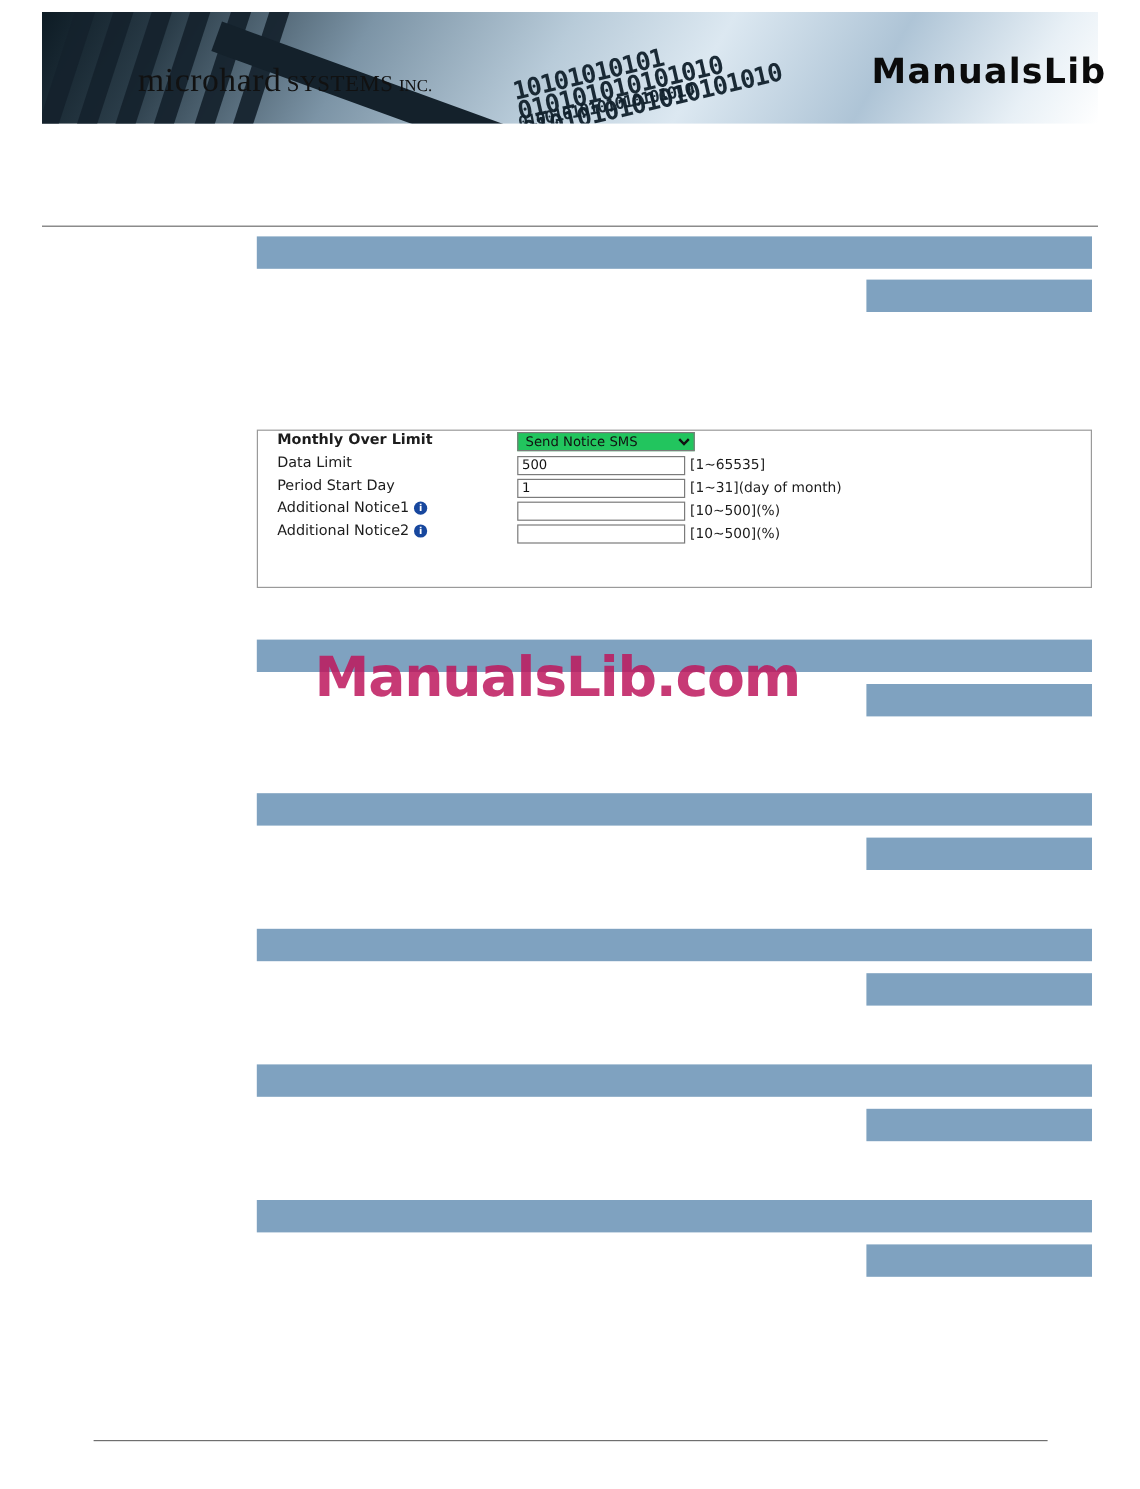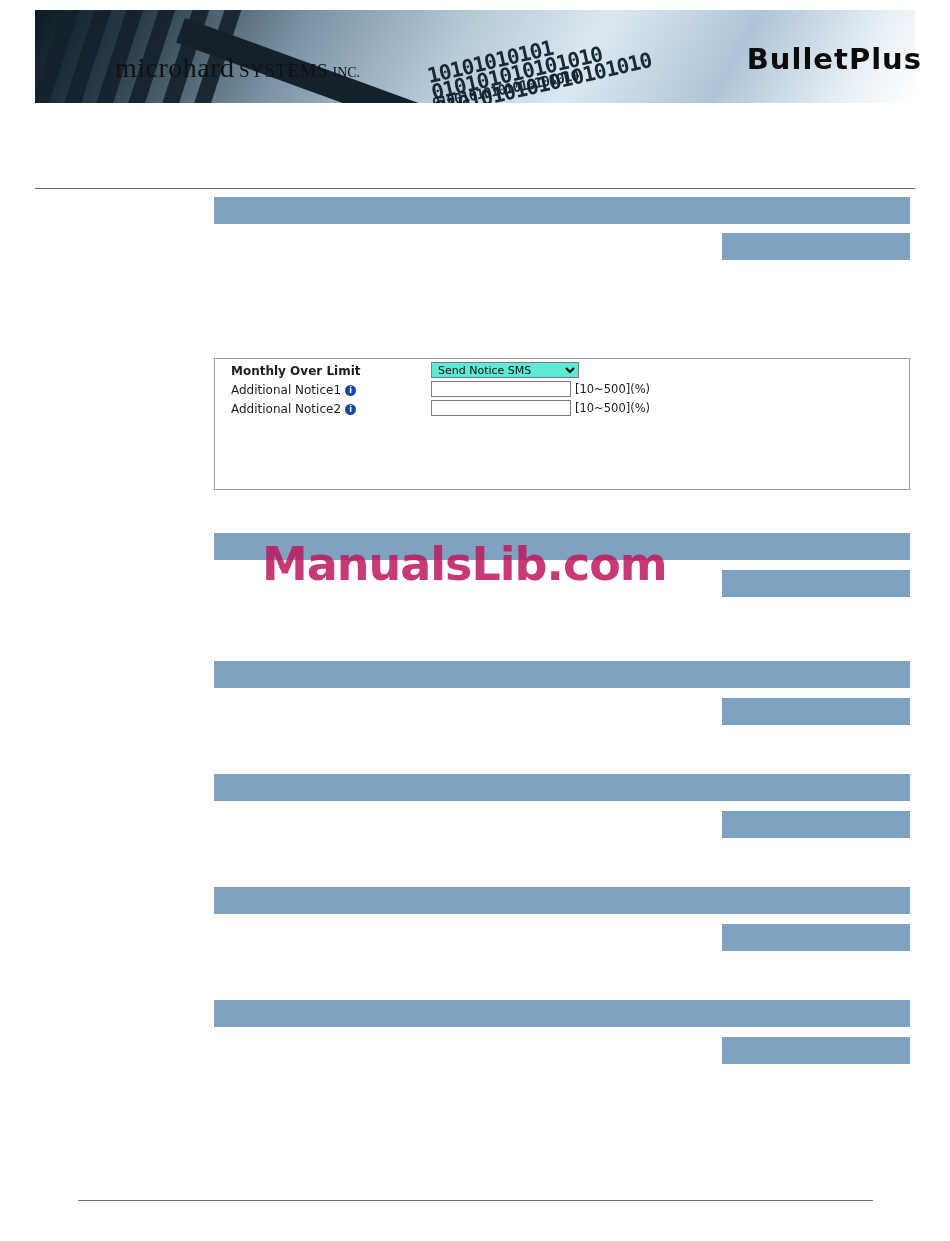"BulletPlus" div.product { text: BulletPlus -> ManualsLib }
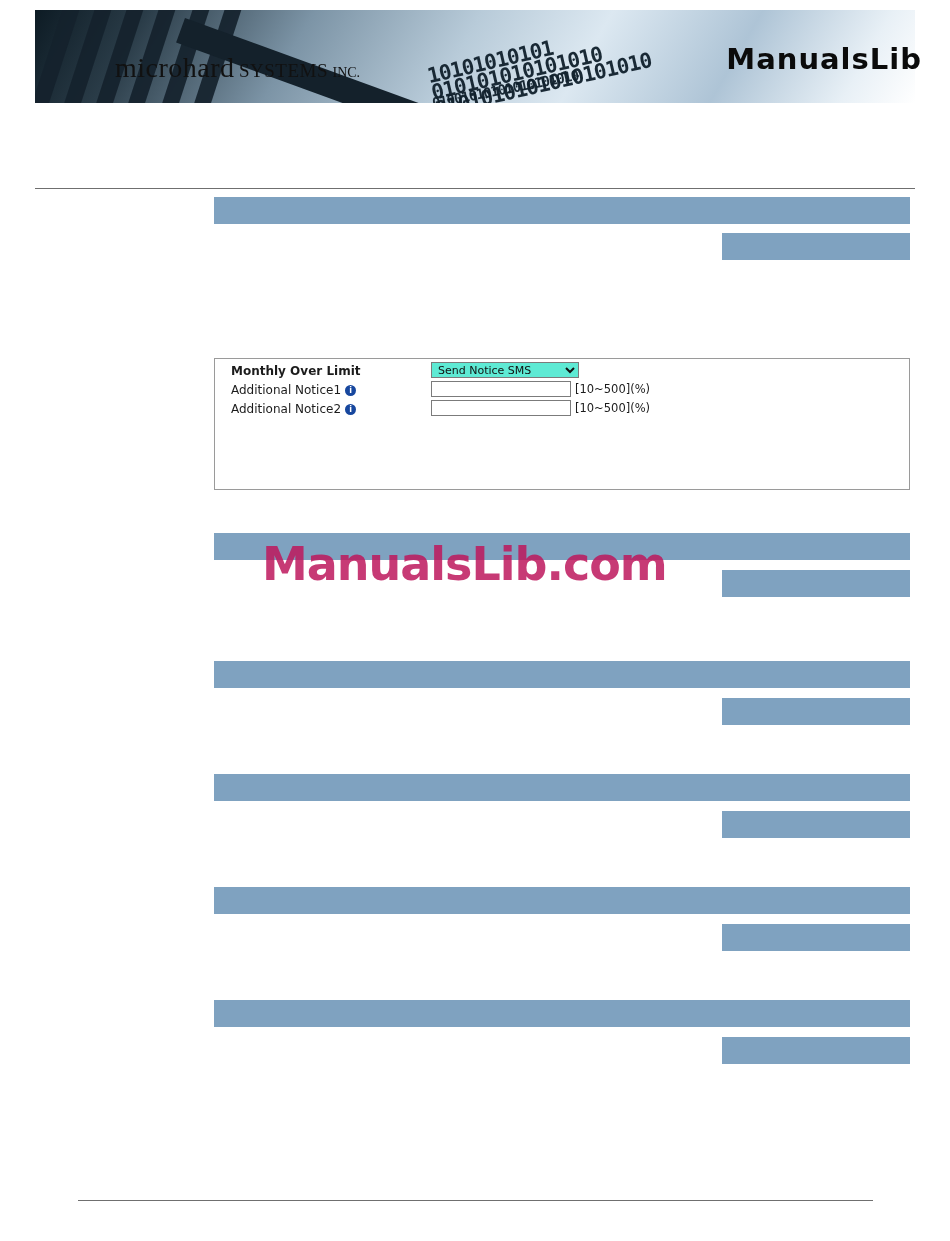"Monthly Over Limit" .row { align-items: flex-end -> flex-start }
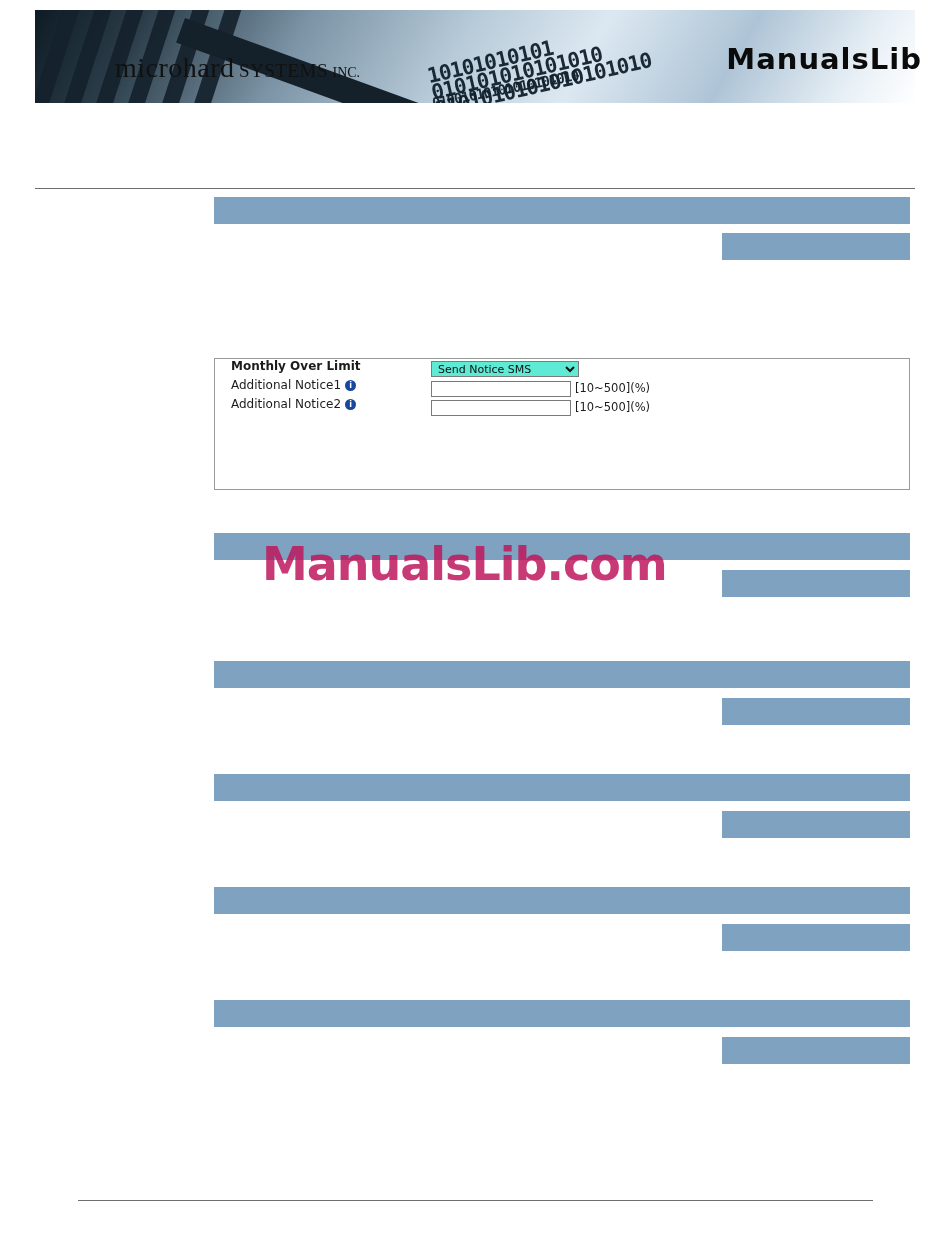"Send Notice SMS" select.sel { background: #5eead4 -> #22c55e }
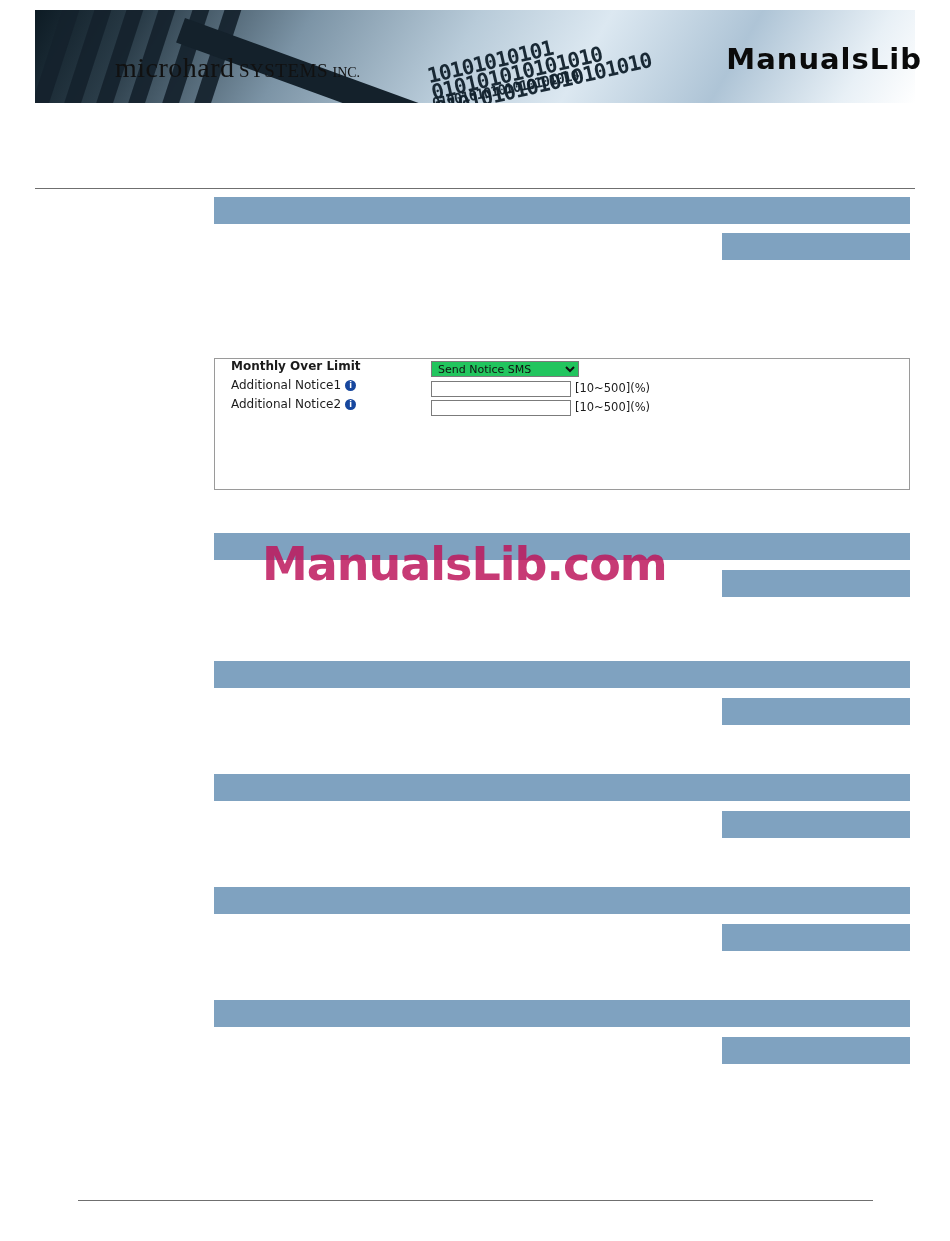"Data Limit" div.row { html: none -> <div> <div>Data Limit</div> <div><input><span>[1~65535]</span></div> </div> }
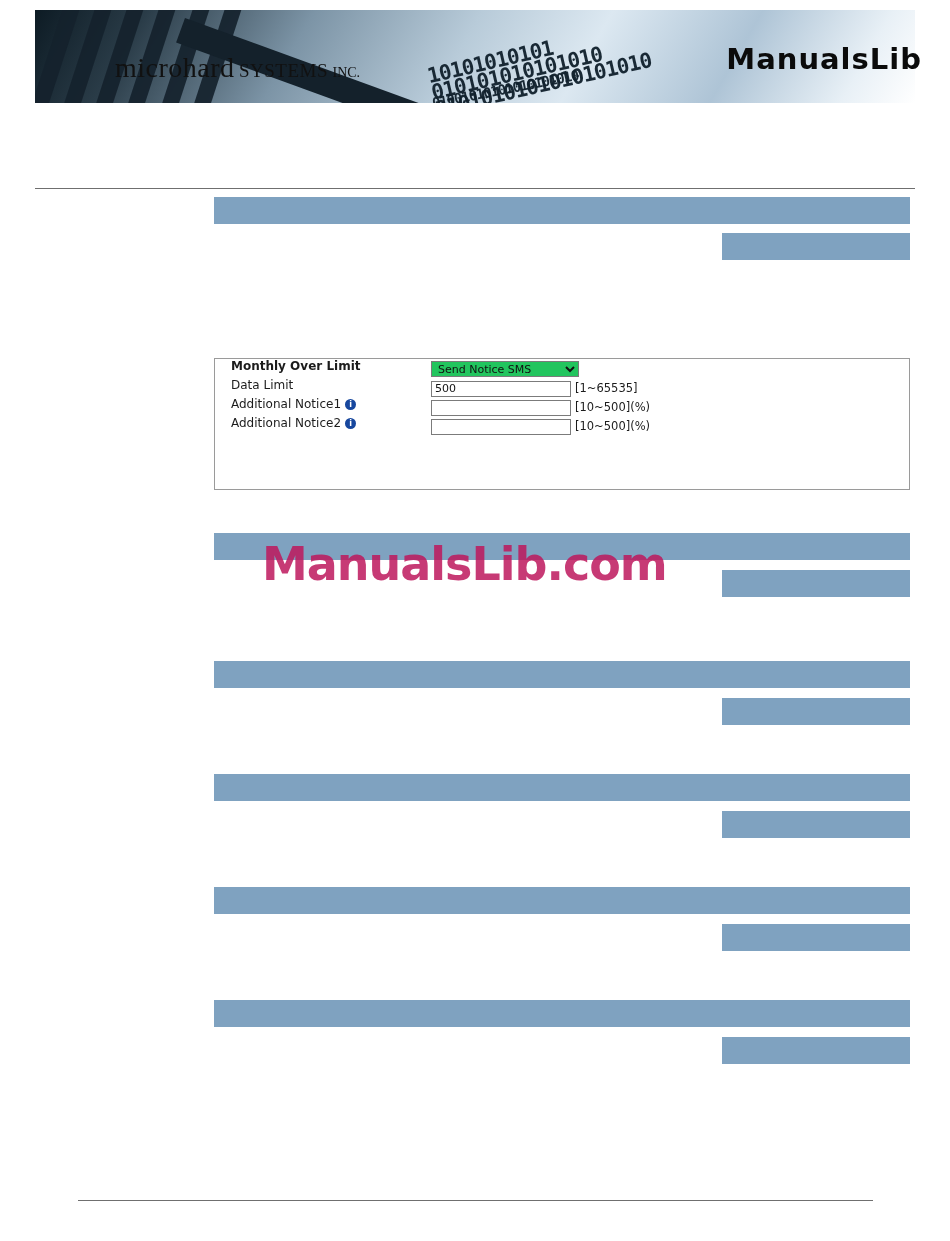"Period Start Day" div.row { html: none -> <div> <div>Period Start Day</div> <div><input><span>[1~31](day of month)</span></div> </div> }
